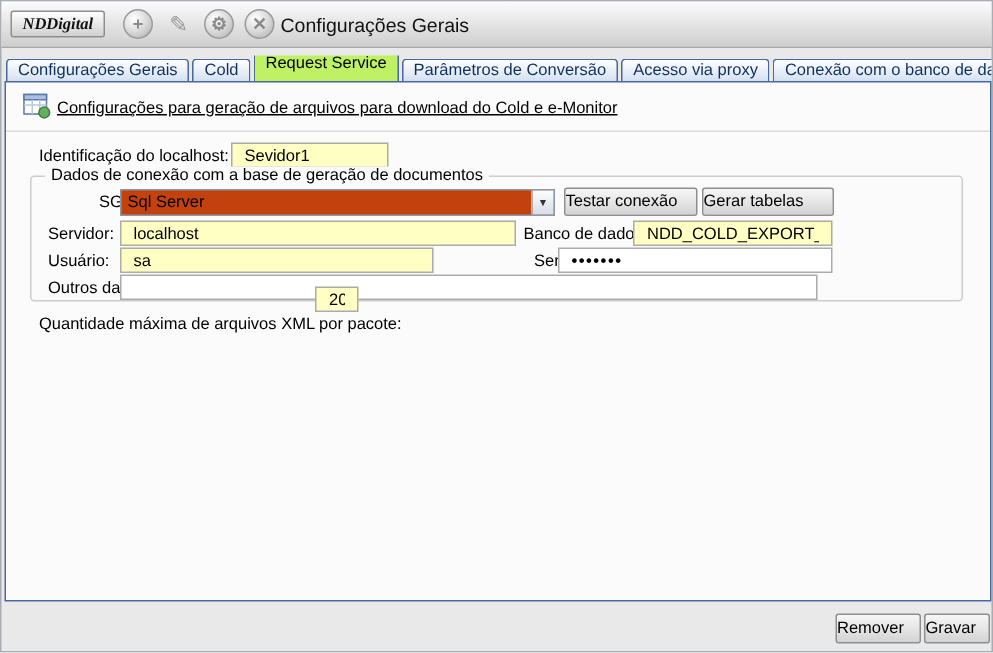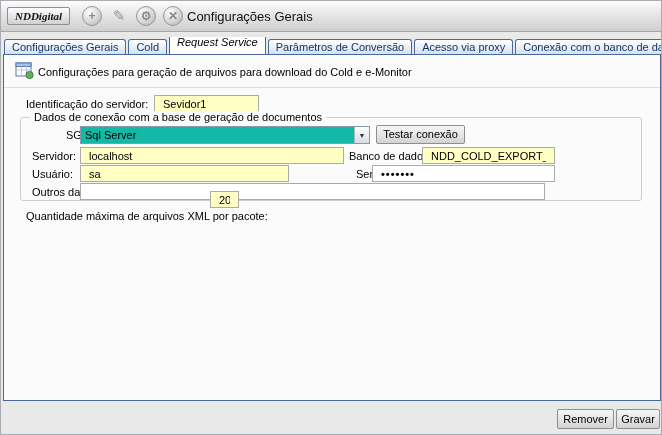"Request Service" .tab.active { background: #ffffff -> #bef264; font-style: italic -> none }
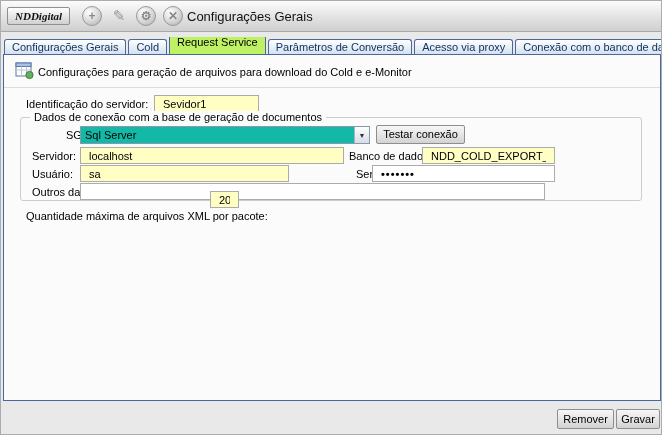"Configurações para geração de arquivos" .panel-desc { text-decoration: none -> underline }
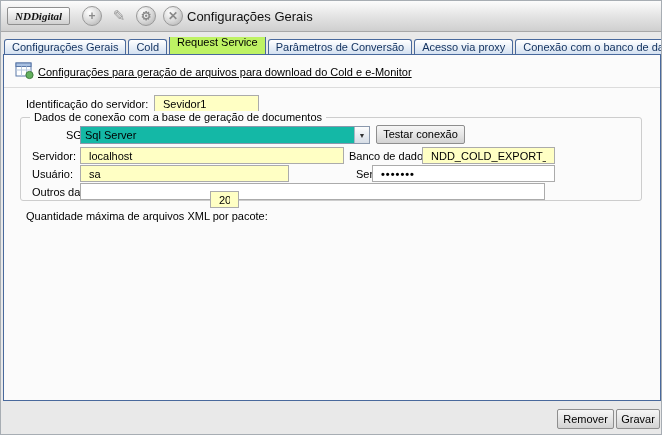"Identificação do servidor:" div.lbl { text: servidor -> localhost }
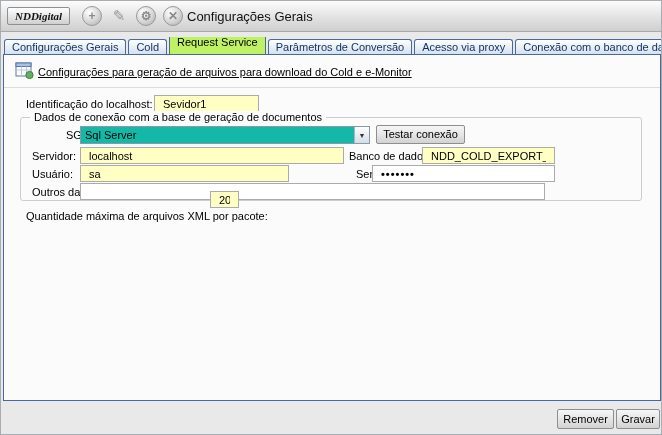"Sql Server" .combo { background: #14b8a6 -> #c2410c }
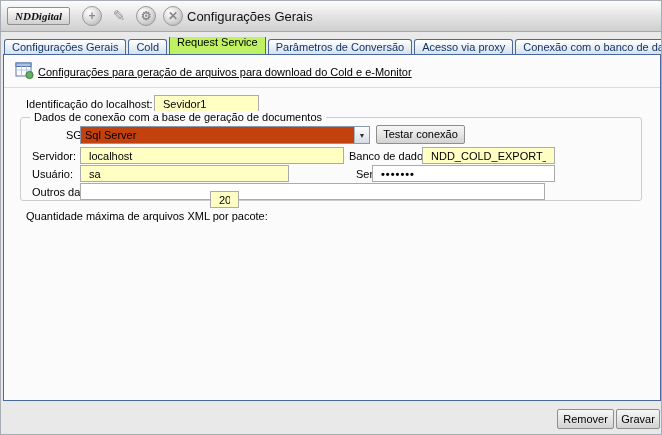"Testar conexão" .btn { text-align: center -> left }
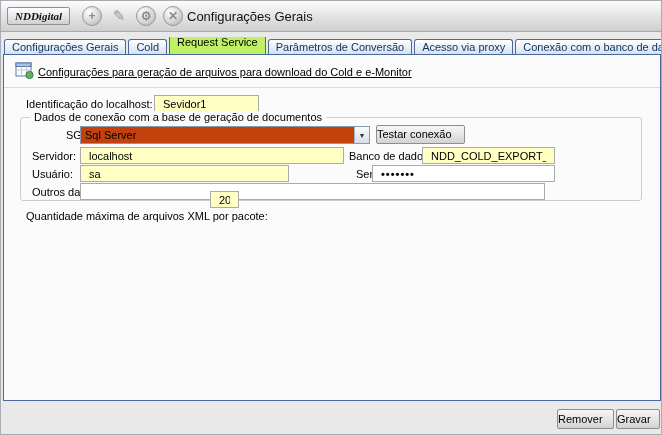"Gerar tabelas" div.btn { html: none -> <div>Gerar tabelas</div> }
